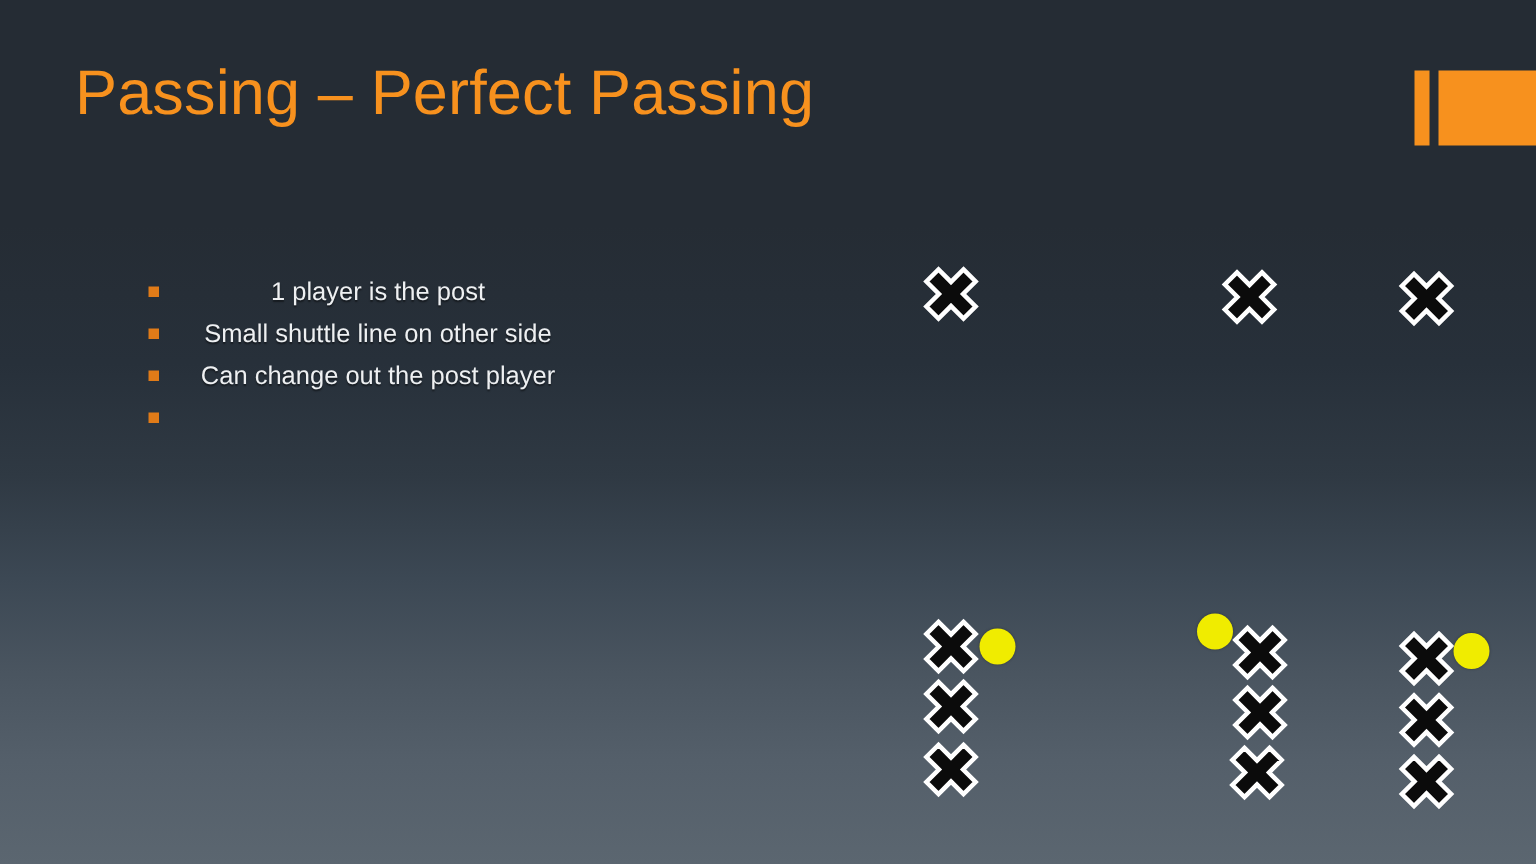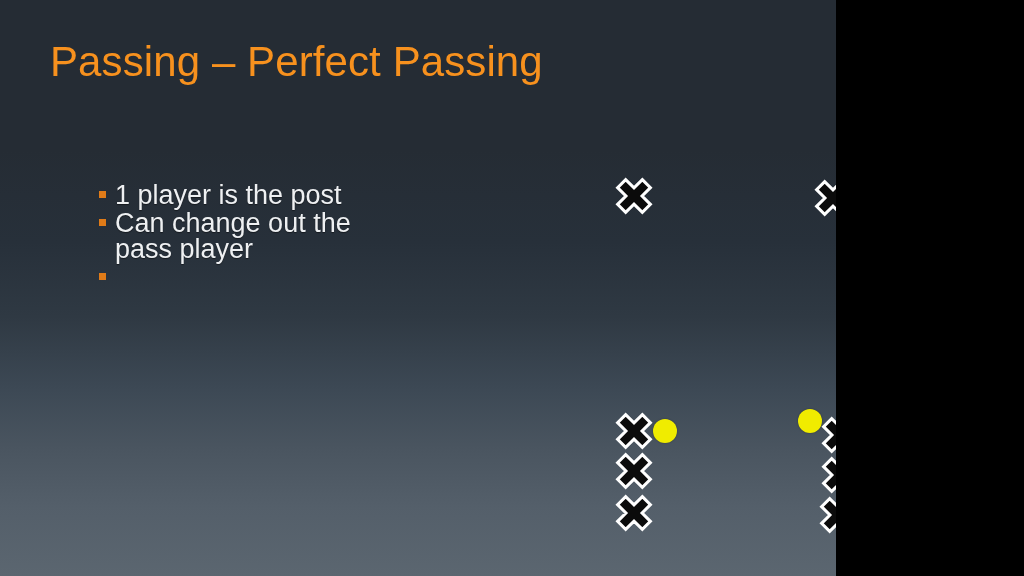"Passing – Perfect Passing" #slide { width: 836px -> 1024px }
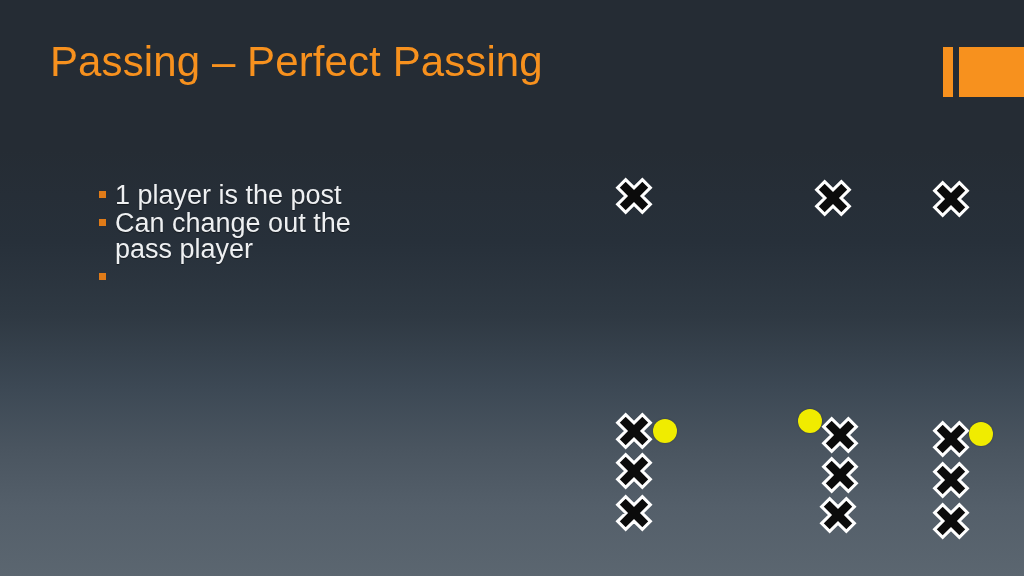"1 player is the post" .bullet-item { font-size: 27px -> 17px; text-align: none -> center }
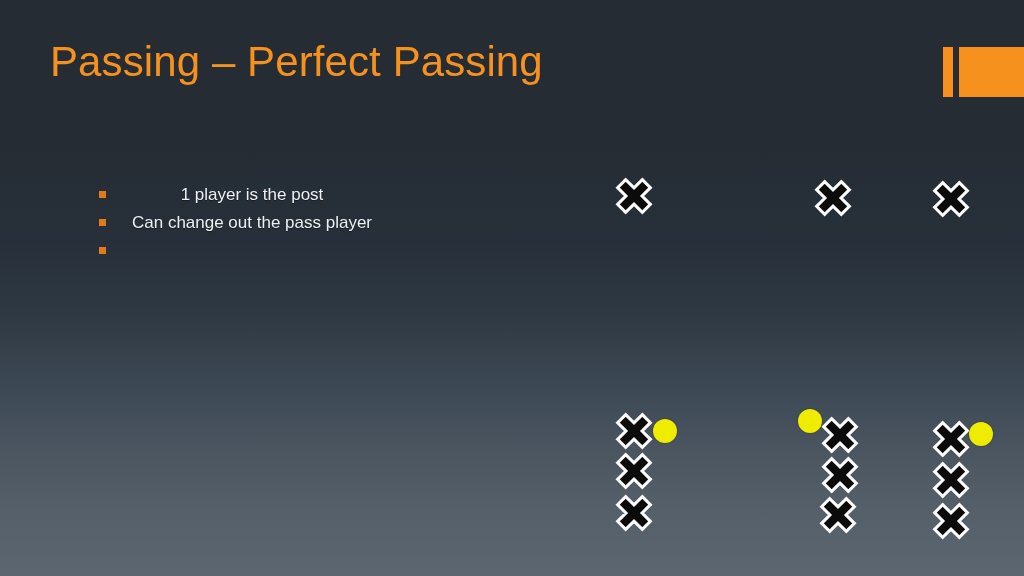"Small shuttle line on other" div.bullet-item { html: none -> <div><span></span><span>Small shuttle line on other side</span></div> }
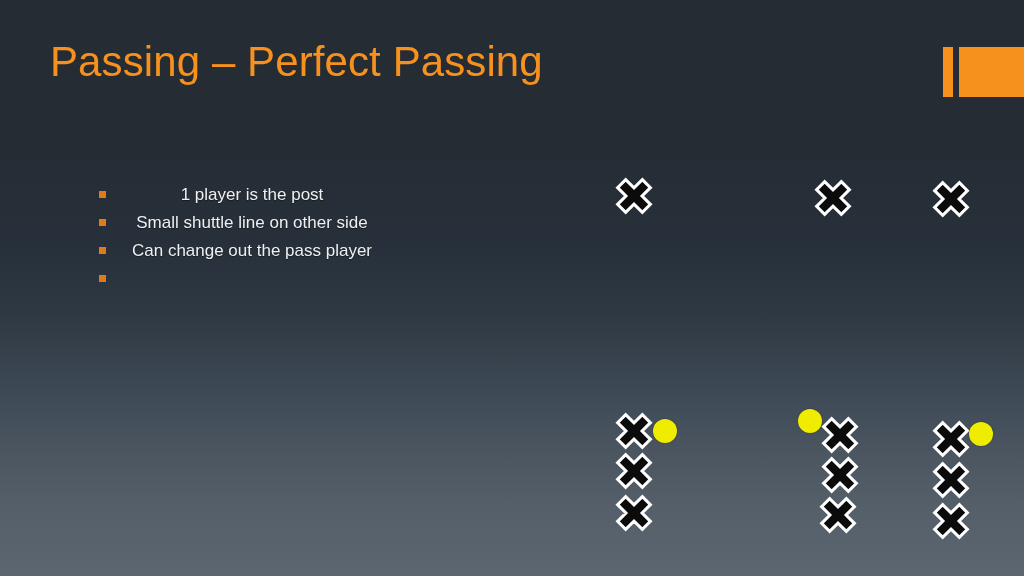"Can change out the pass" span { text: pass -> post }
